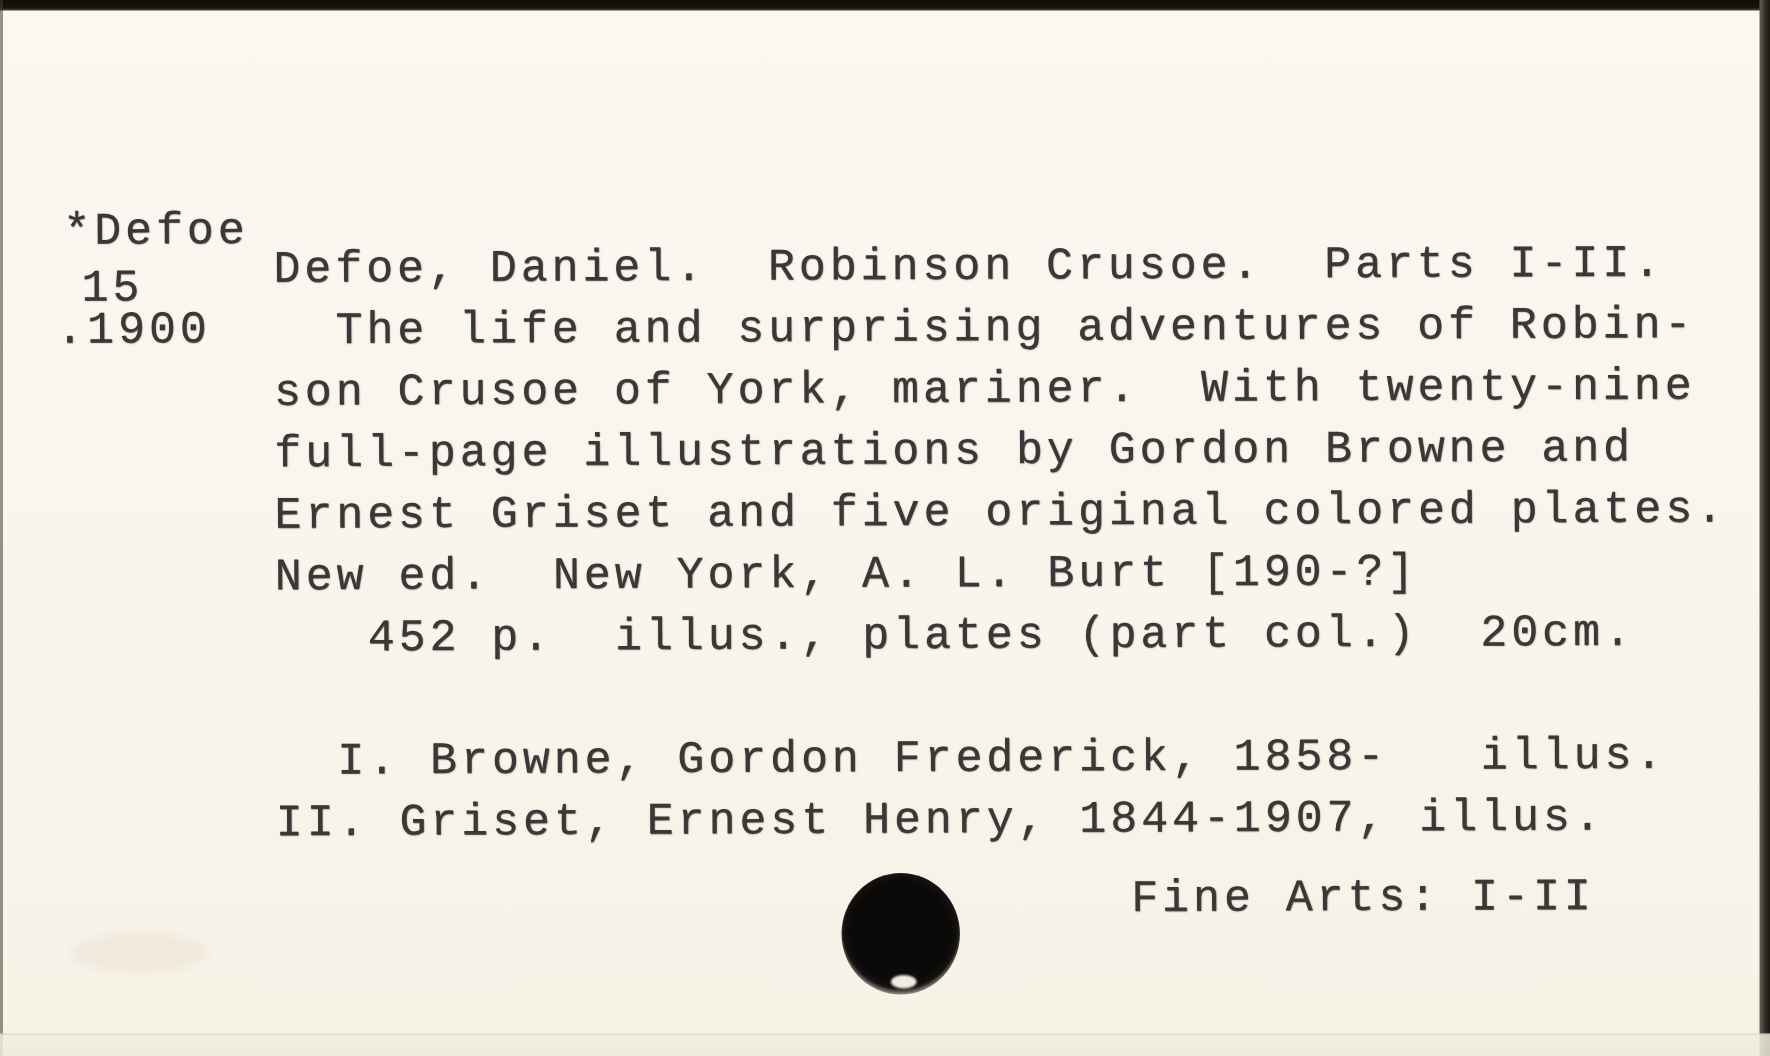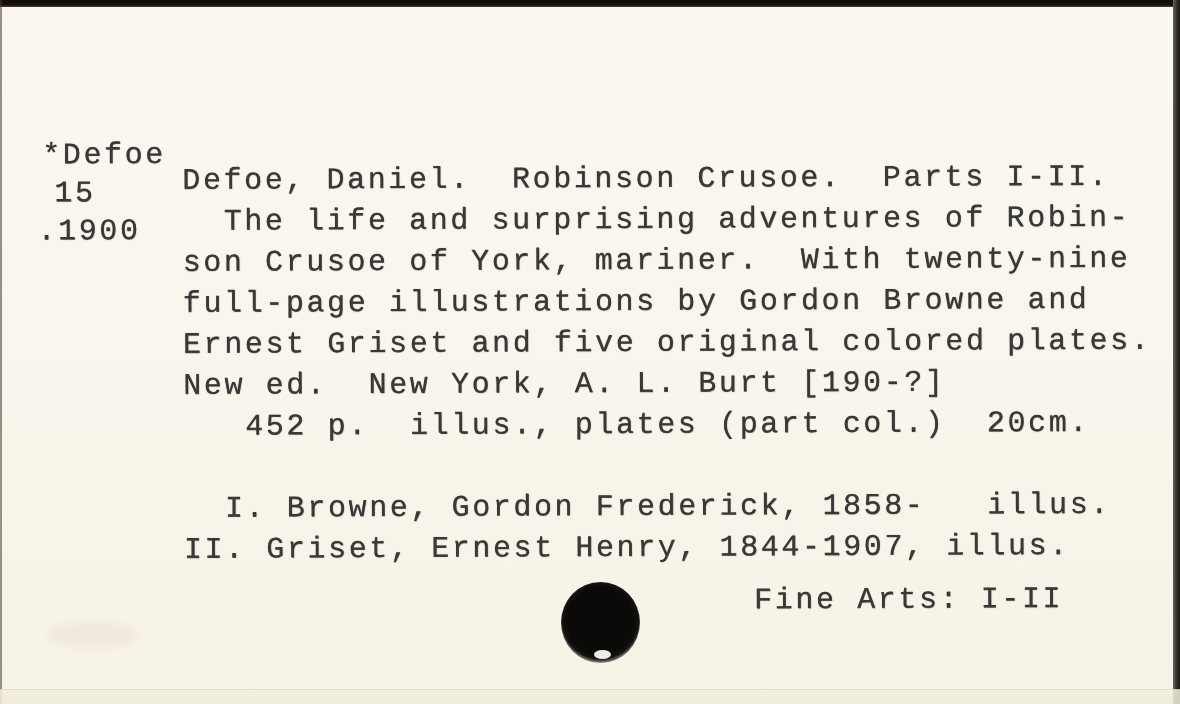".1900" .call-line.l2 { top: 210px -> 200px }
